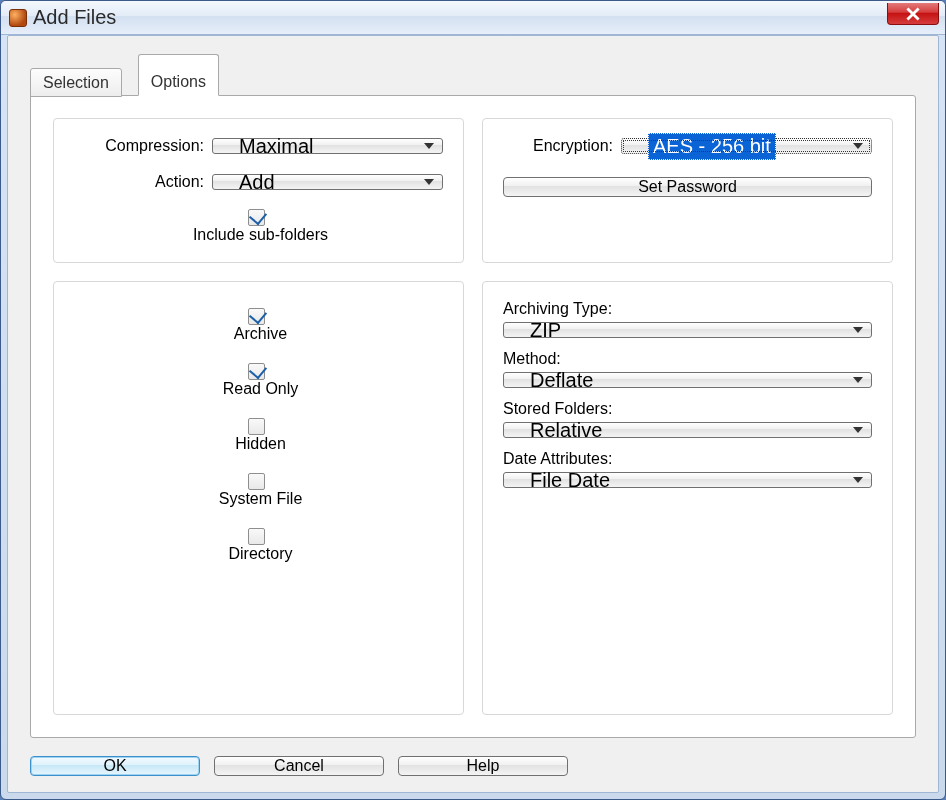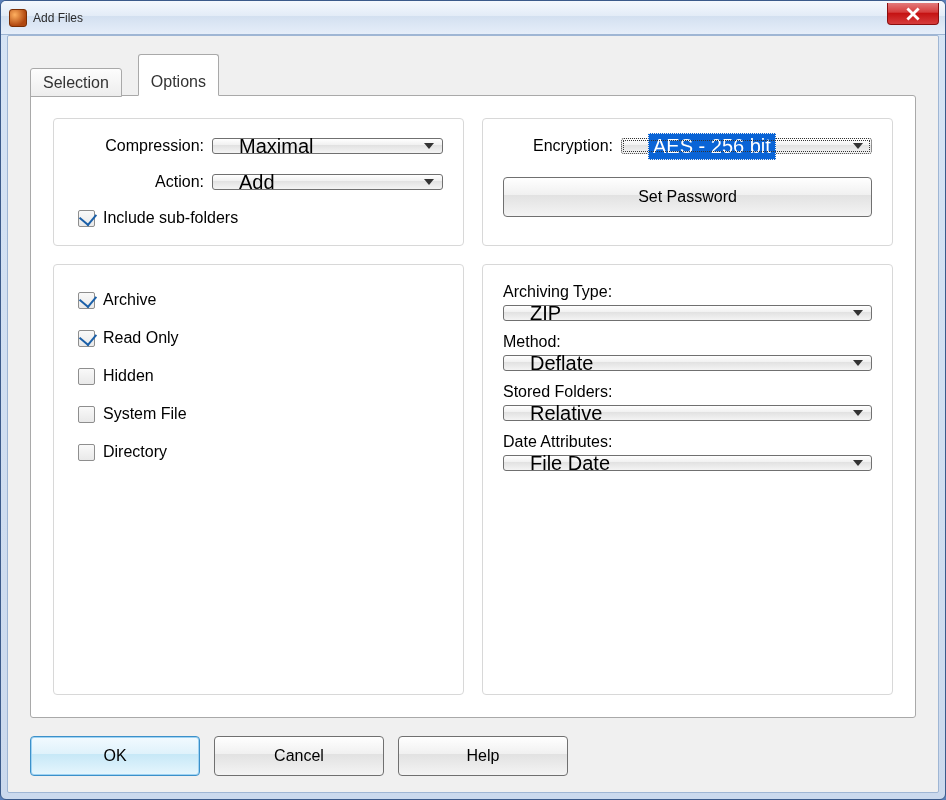"Add Files" .title-text { font-size: 12px -> 20px }
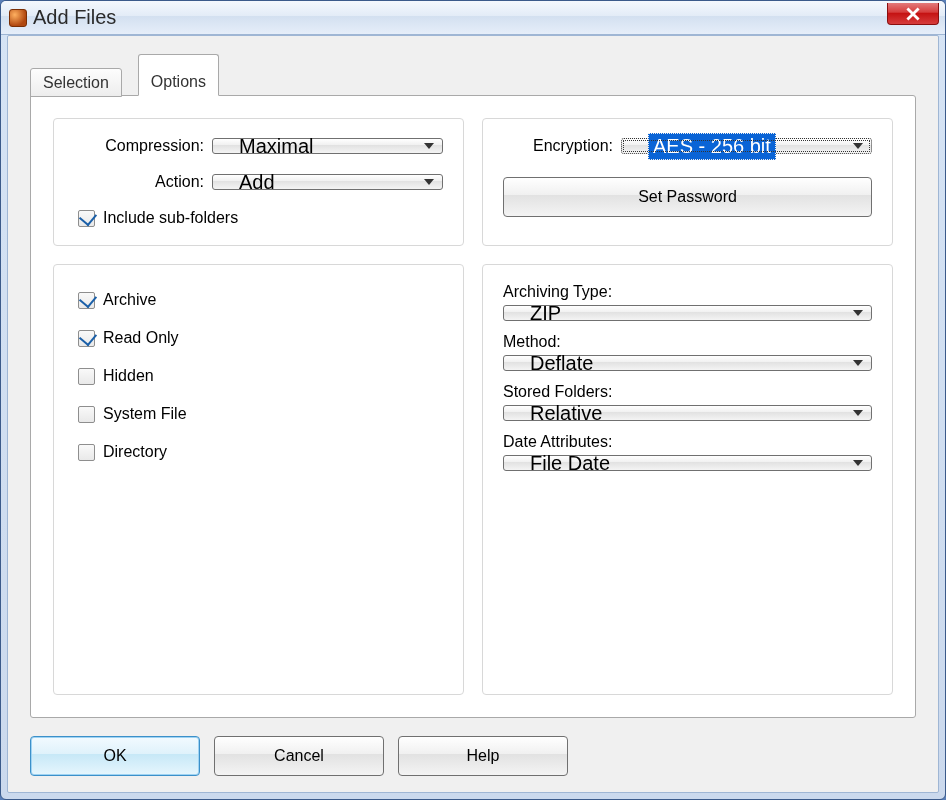"Set Password" .btn { height: 40px -> 20px }
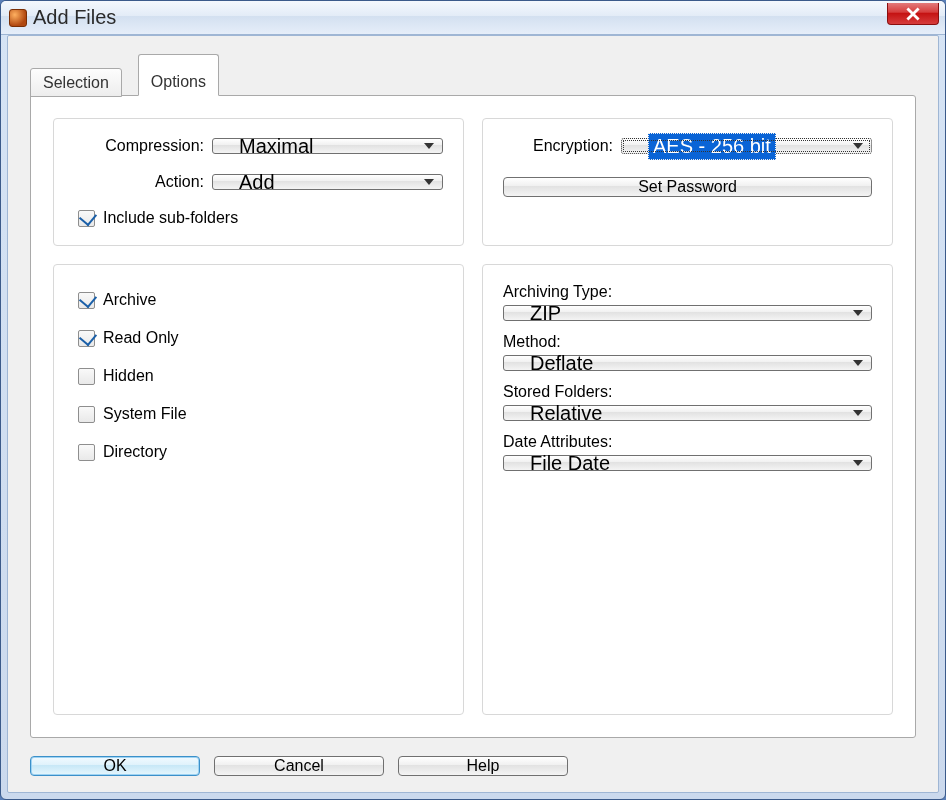"Include sub-folders" .checkbox-row { flex-direction: none -> column }
